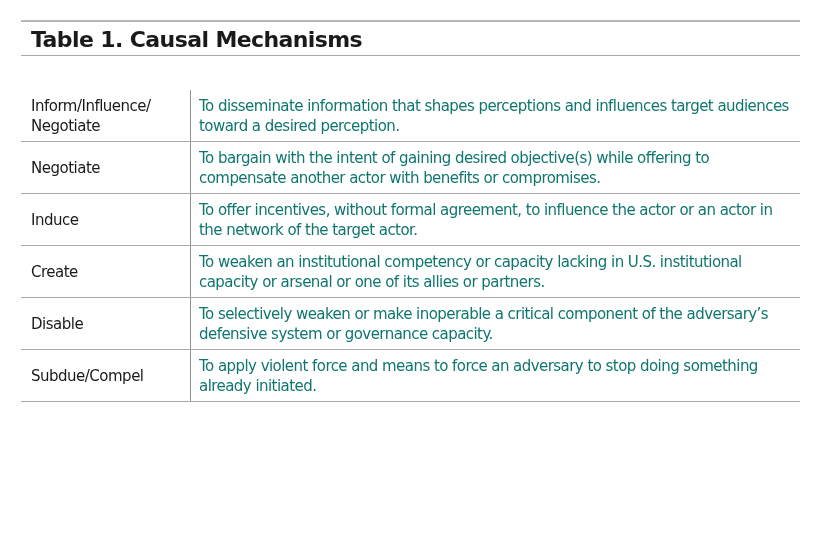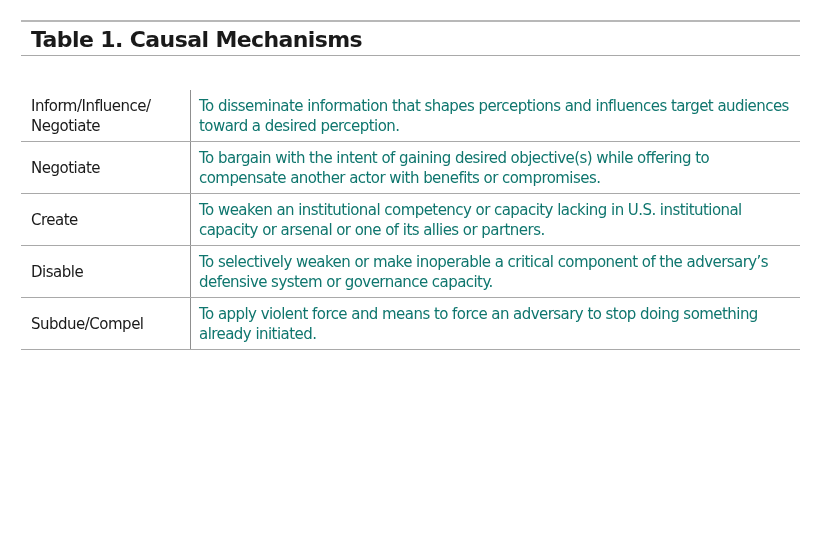"Induce" tr.r2 { html: none -> <tr> <td>Induce</td> <td>To offer incentives, without formal agreement, to influence the actor or an actor in the network of the target actor.</td> </tr> }
